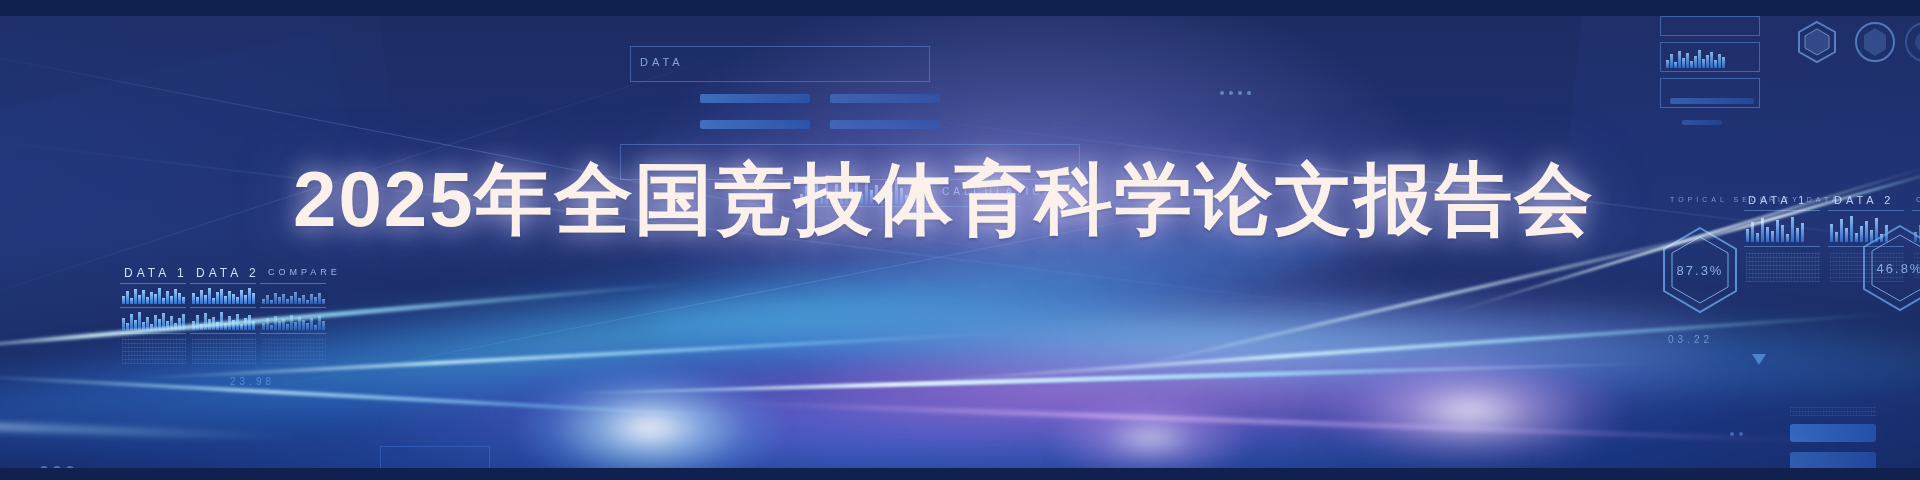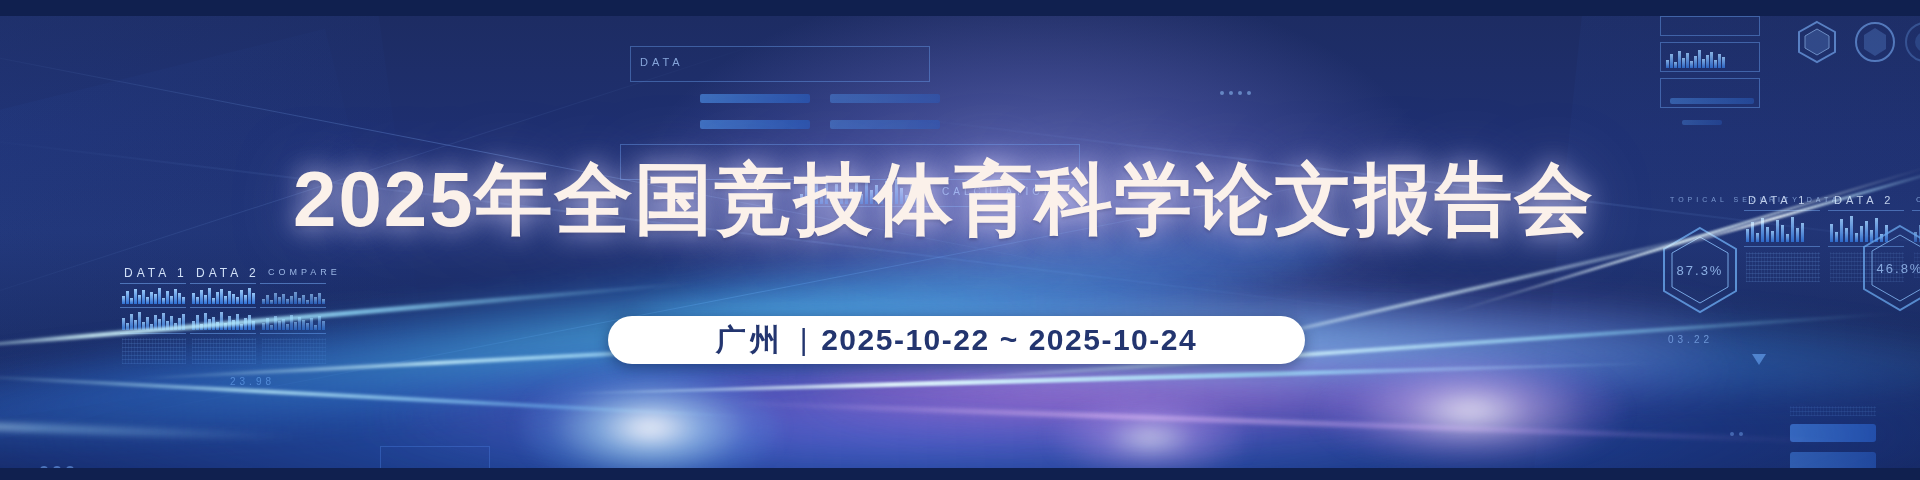"广州 | 2025-10-22 ~ 2025-10-24" div { html: <div> <span> <span>广州</span><span>|</span><span>2025-10-22</span><span>~</span><span>2025-10-24</span> </span> </div> -> none }
